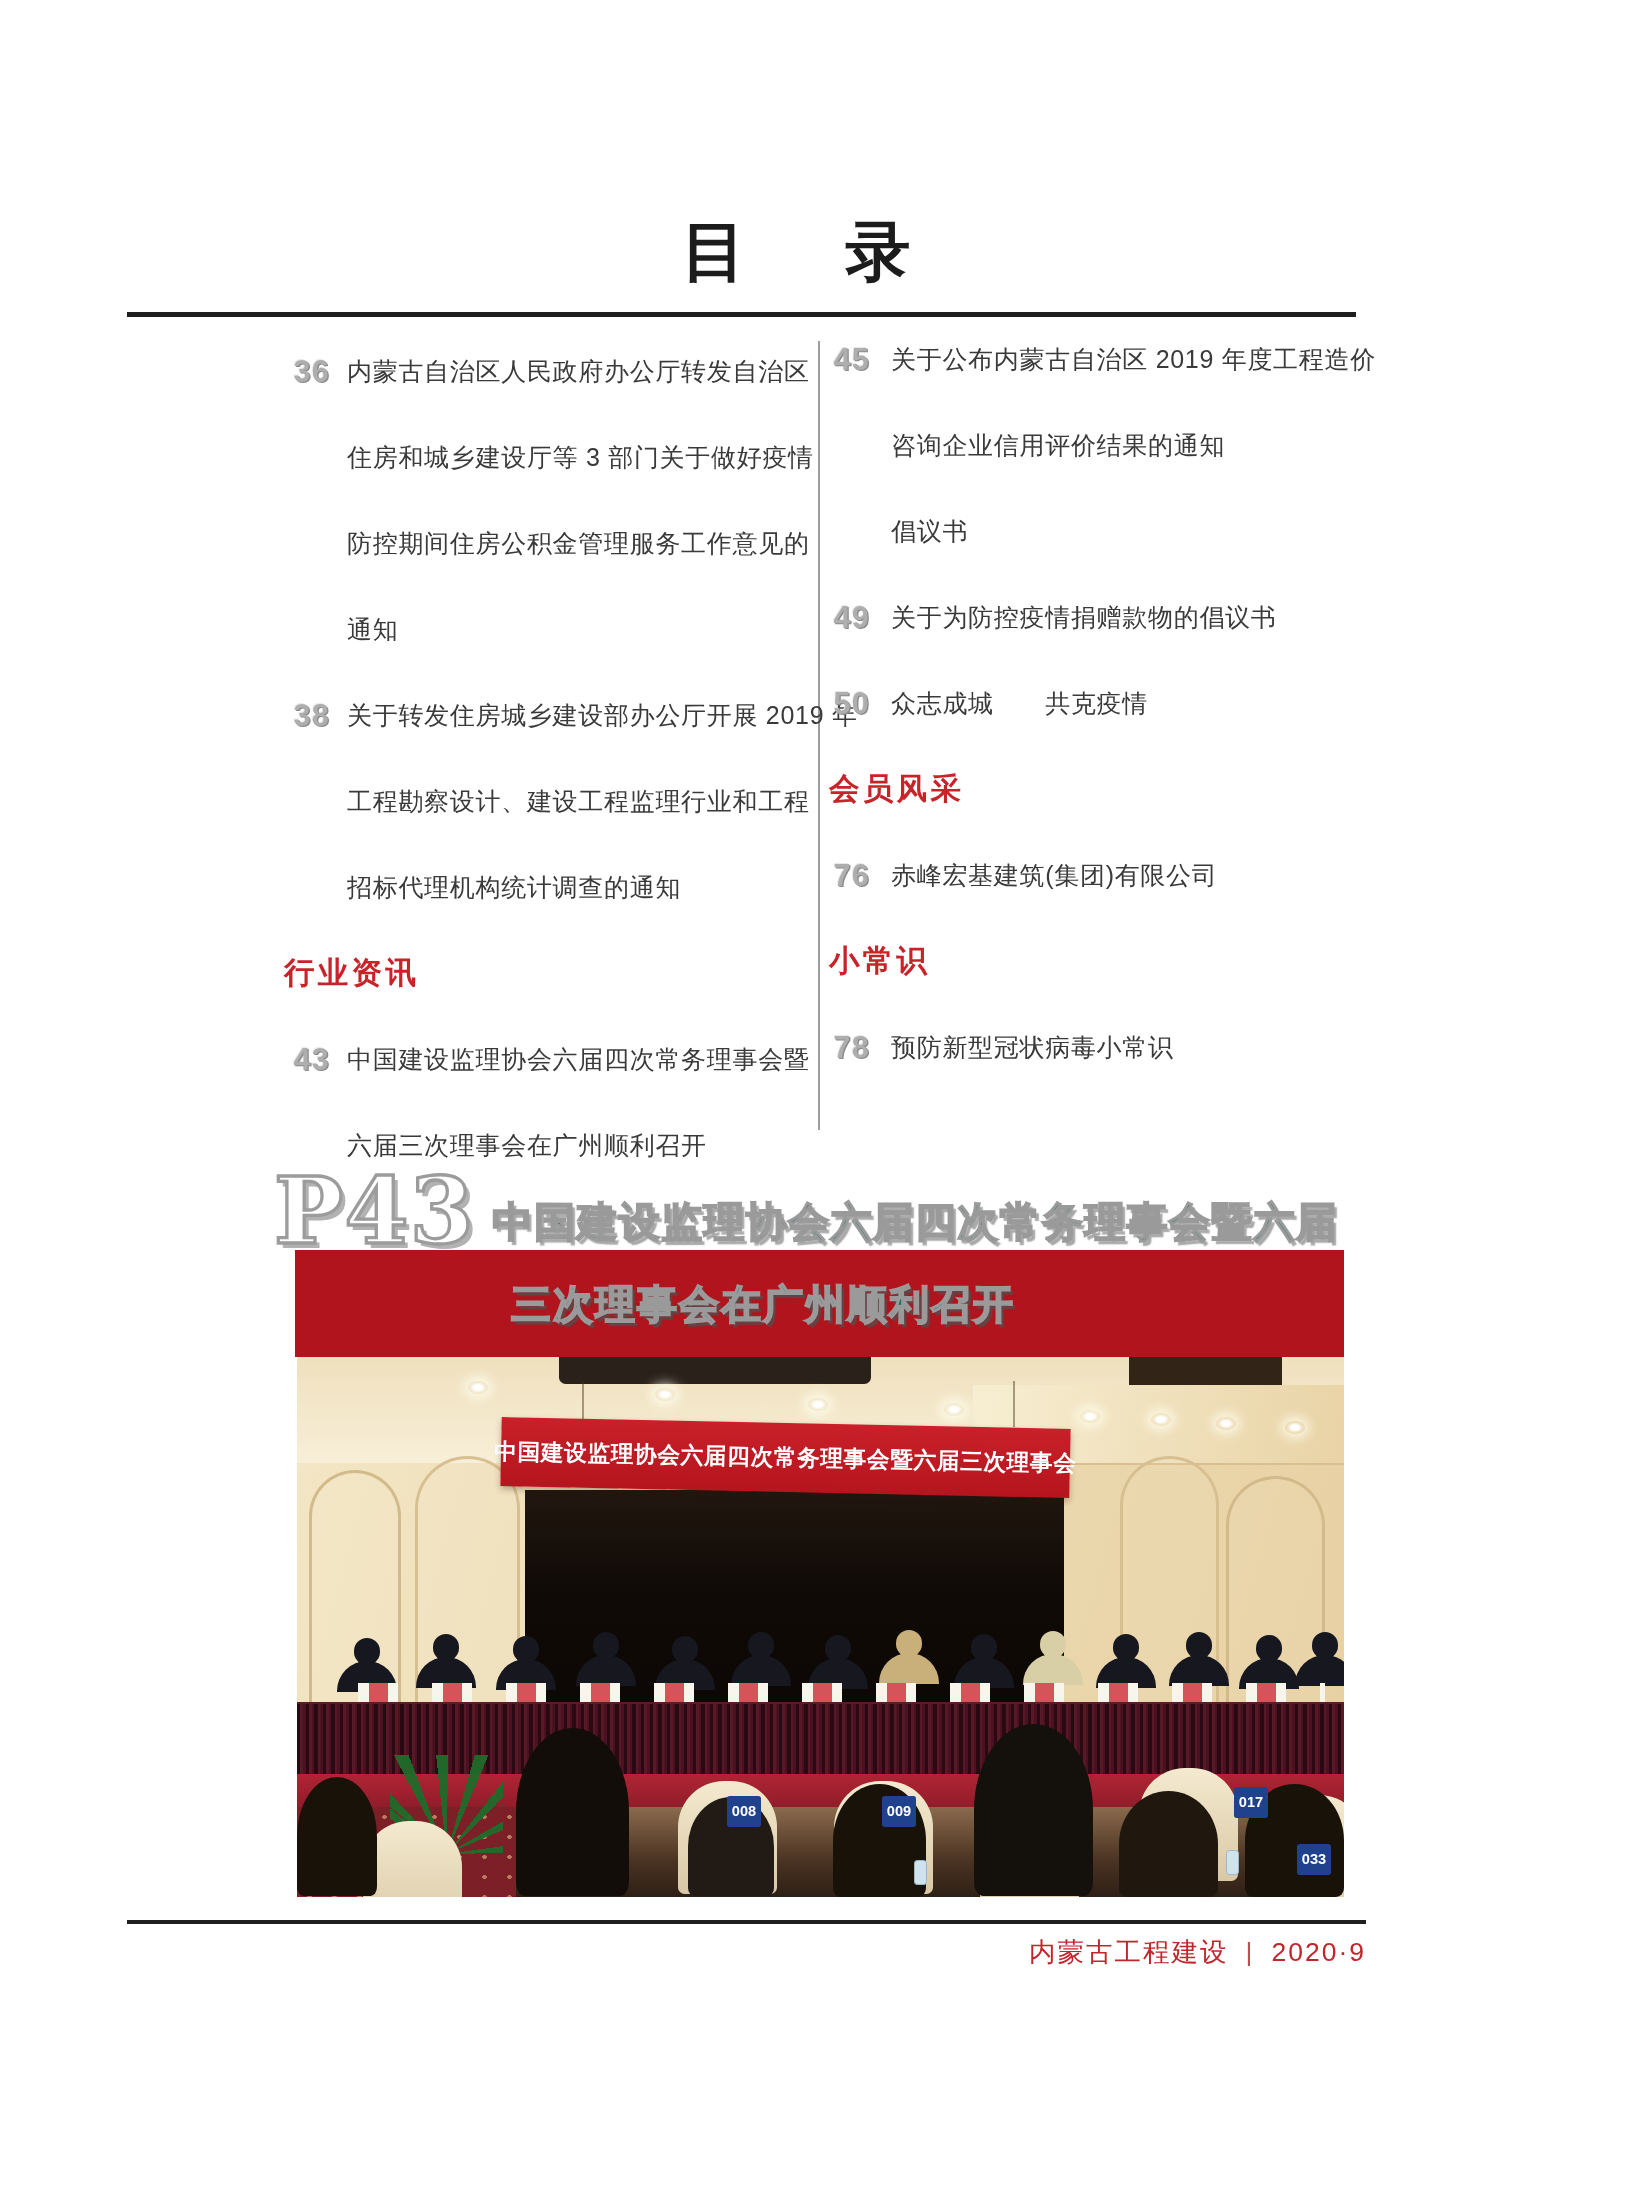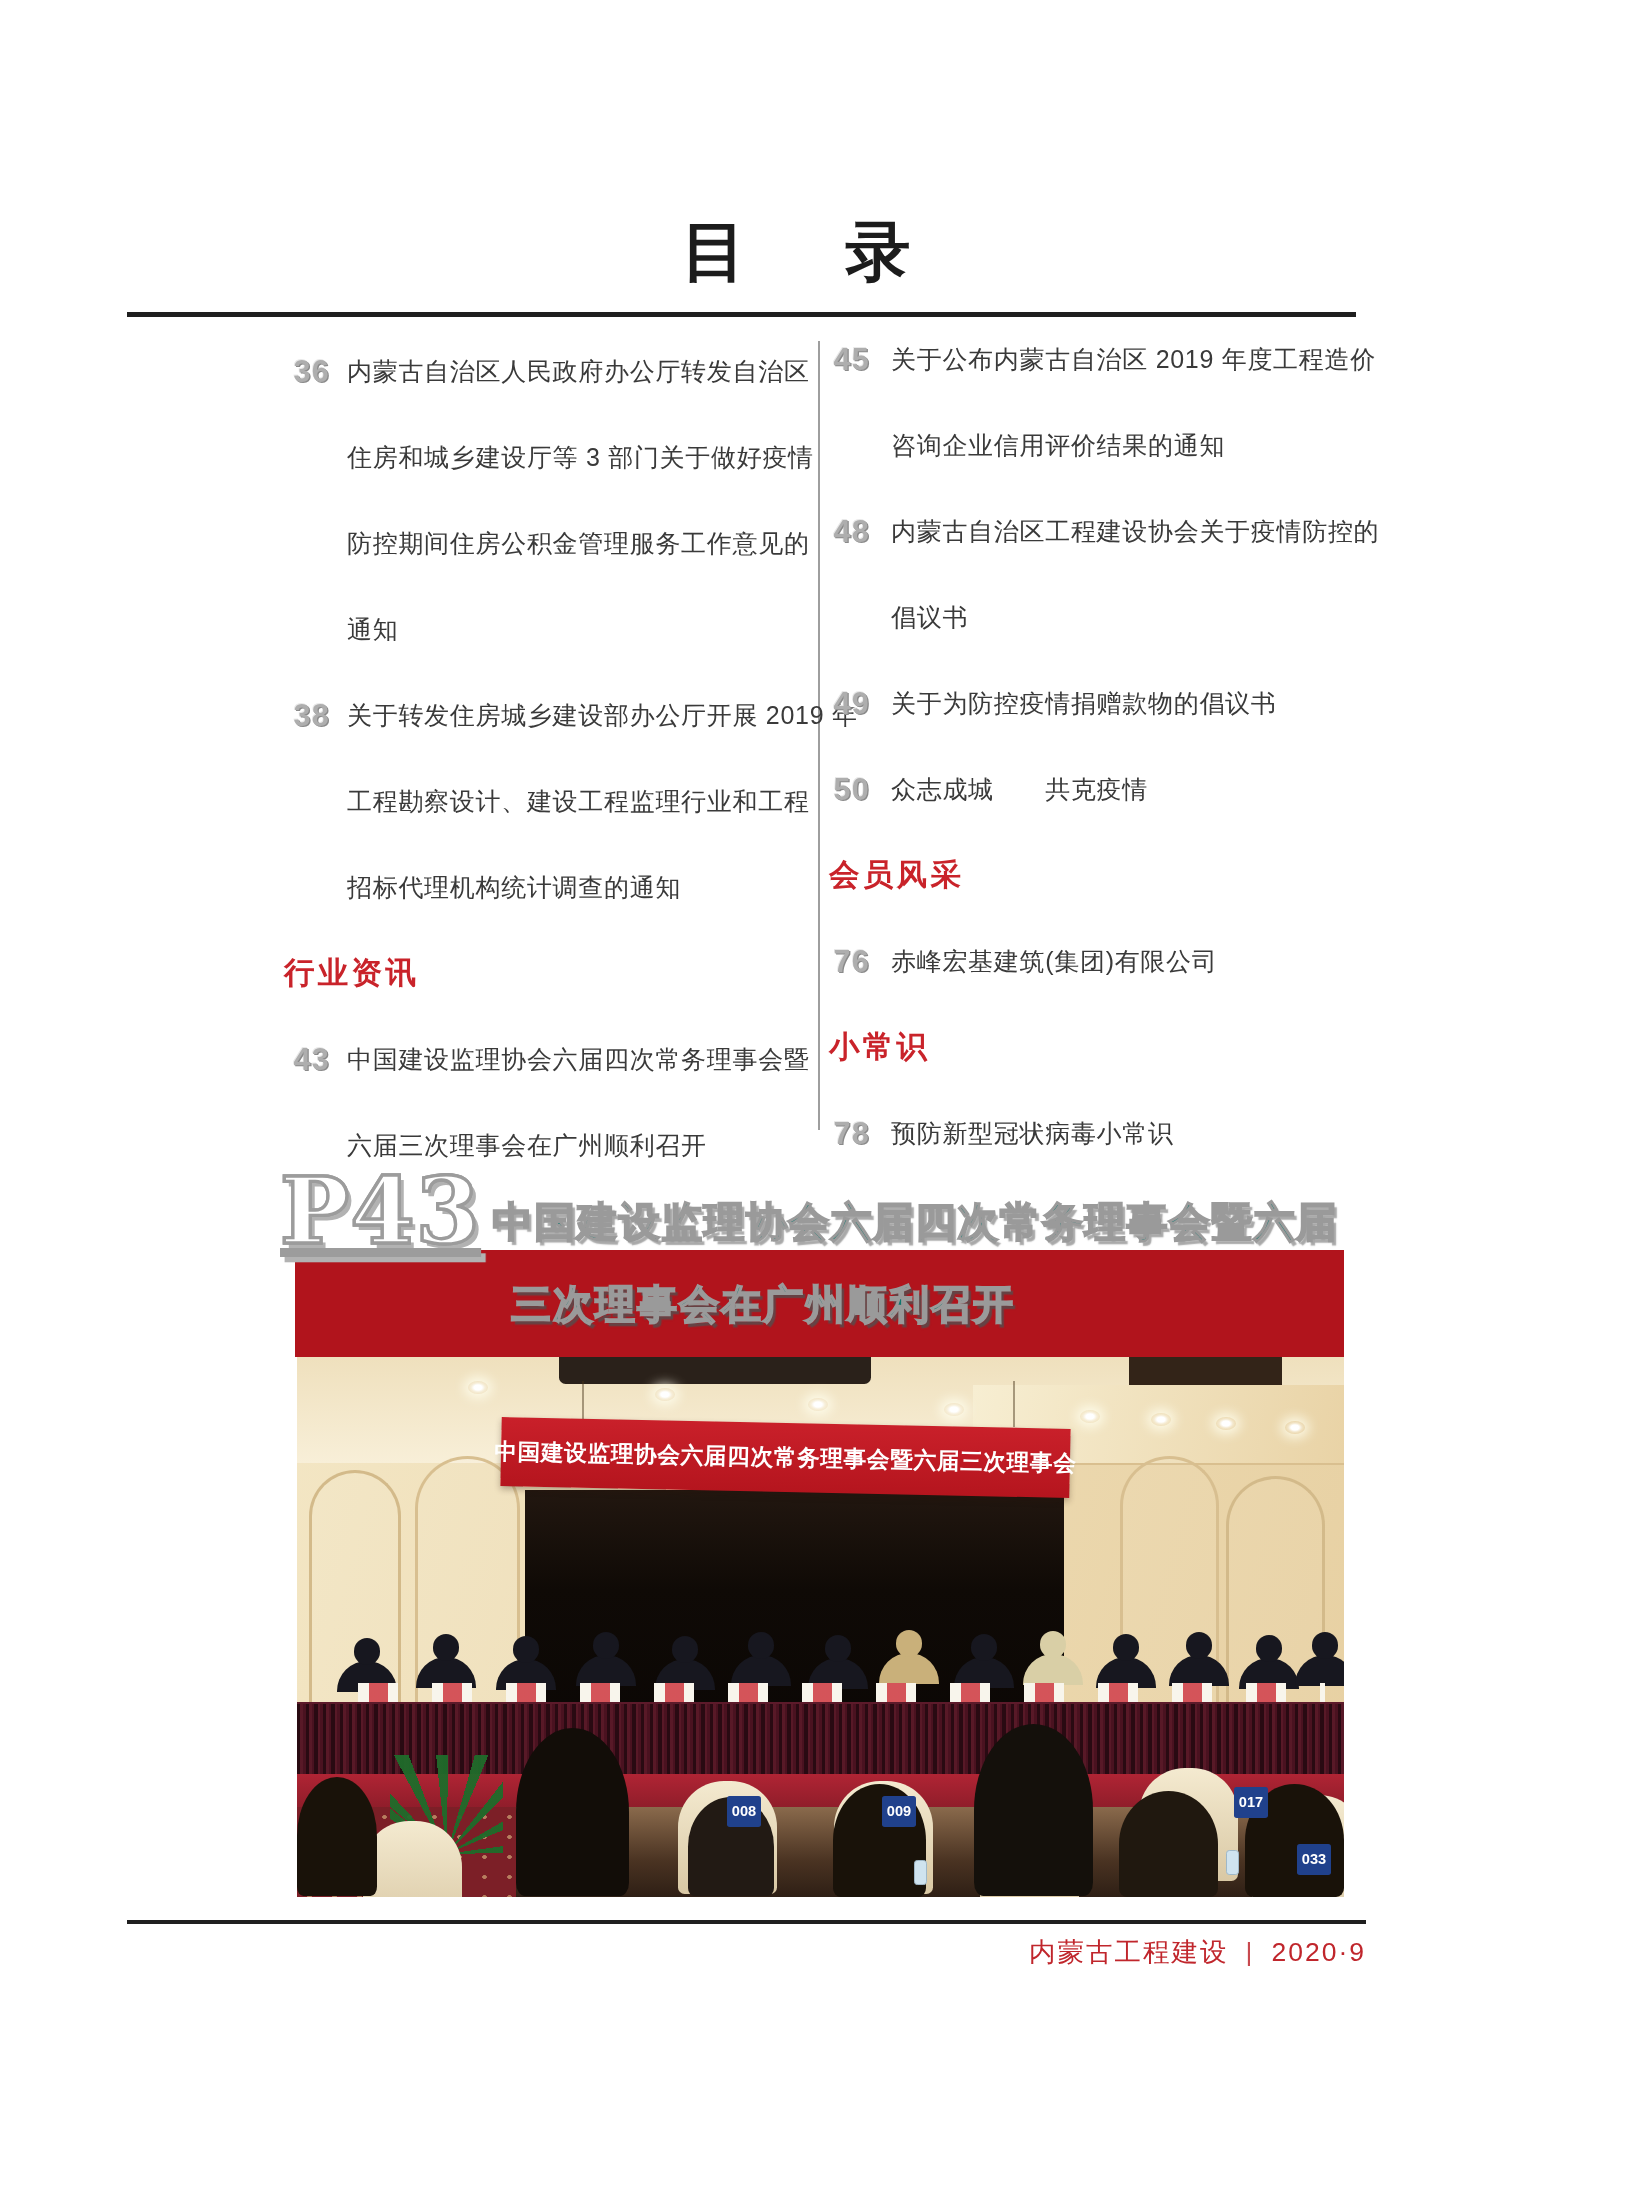"48" div.trow { html: <div> <span>48</span> <span>内蒙古自治区工程建设协会关于疫情防控的</span> </div> -> none }
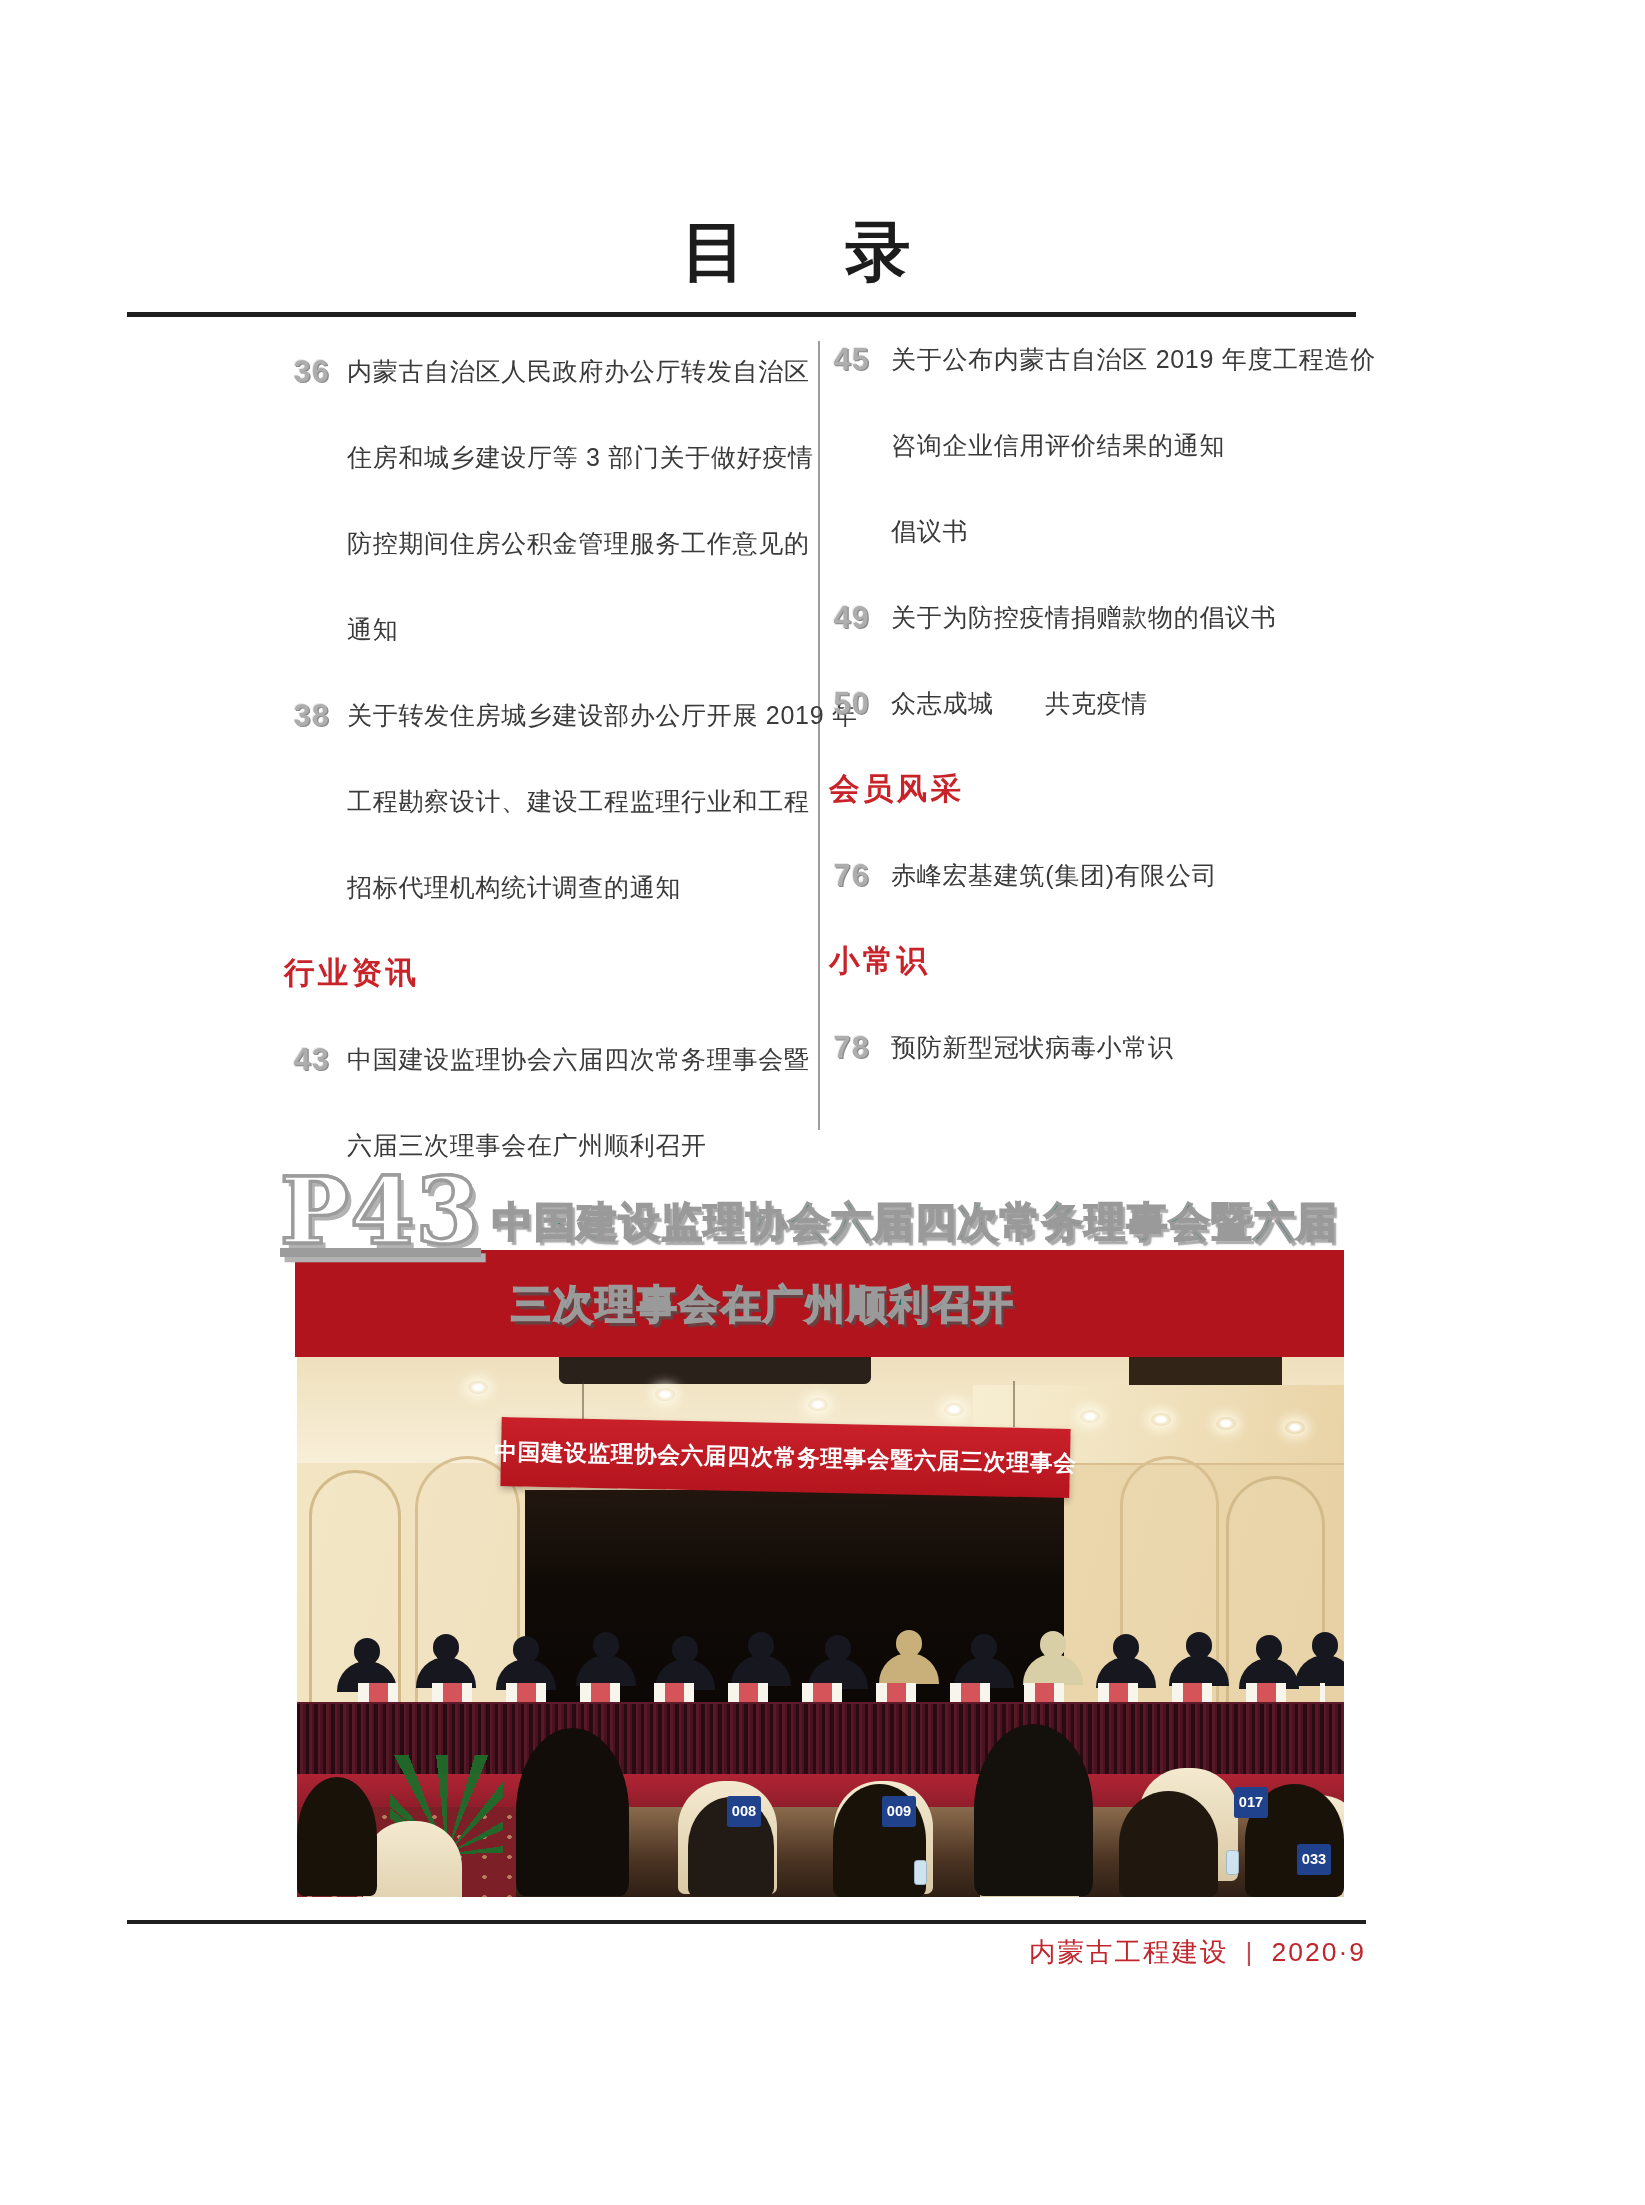"P43" #p43 { left: 280px -> 274px; text-decoration: underline -> none }
